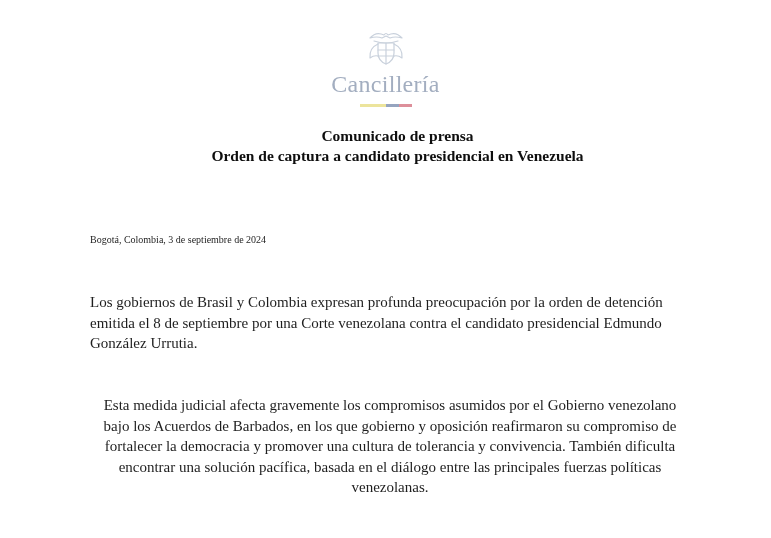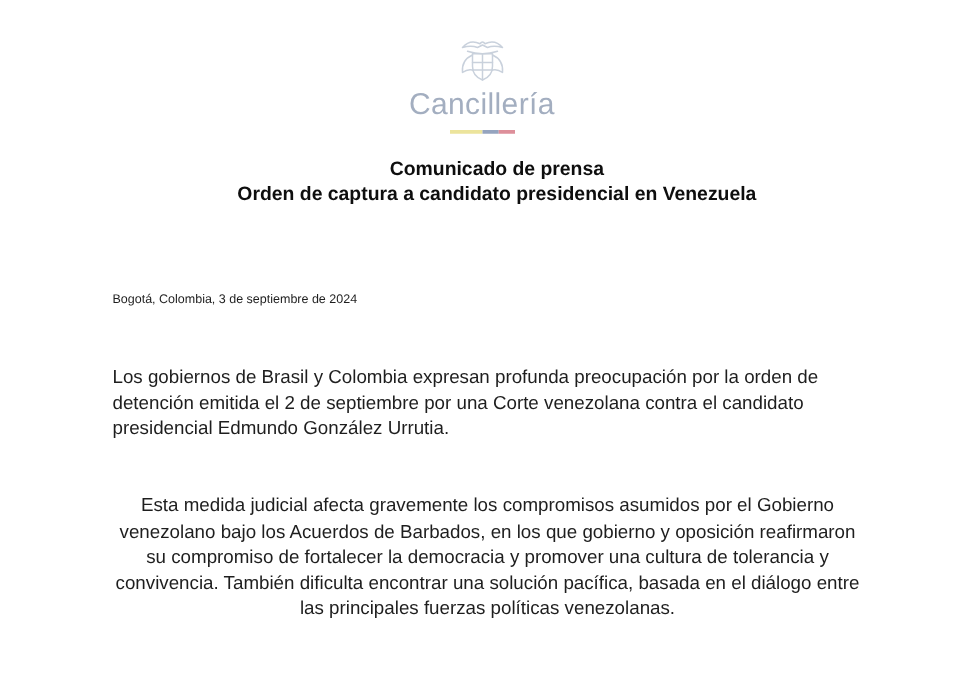"Cancillería" .page { font-family: Liberation Sans, sans-serif -> Liberation Serif, serif }
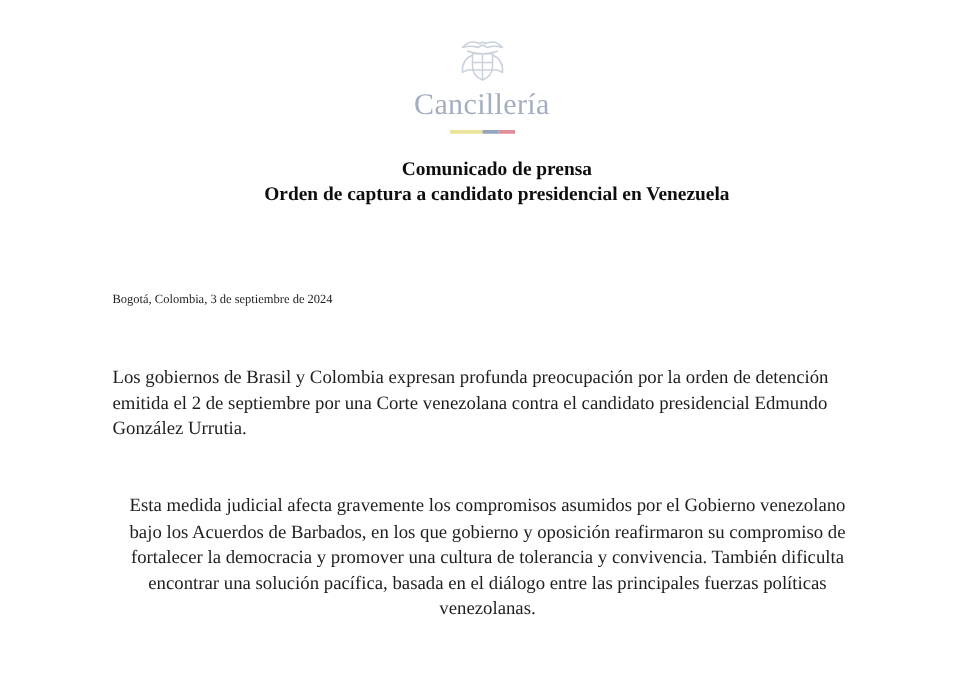"Los gobiernos de Brasil y" p.body-para { text: 2 -> 8 }
